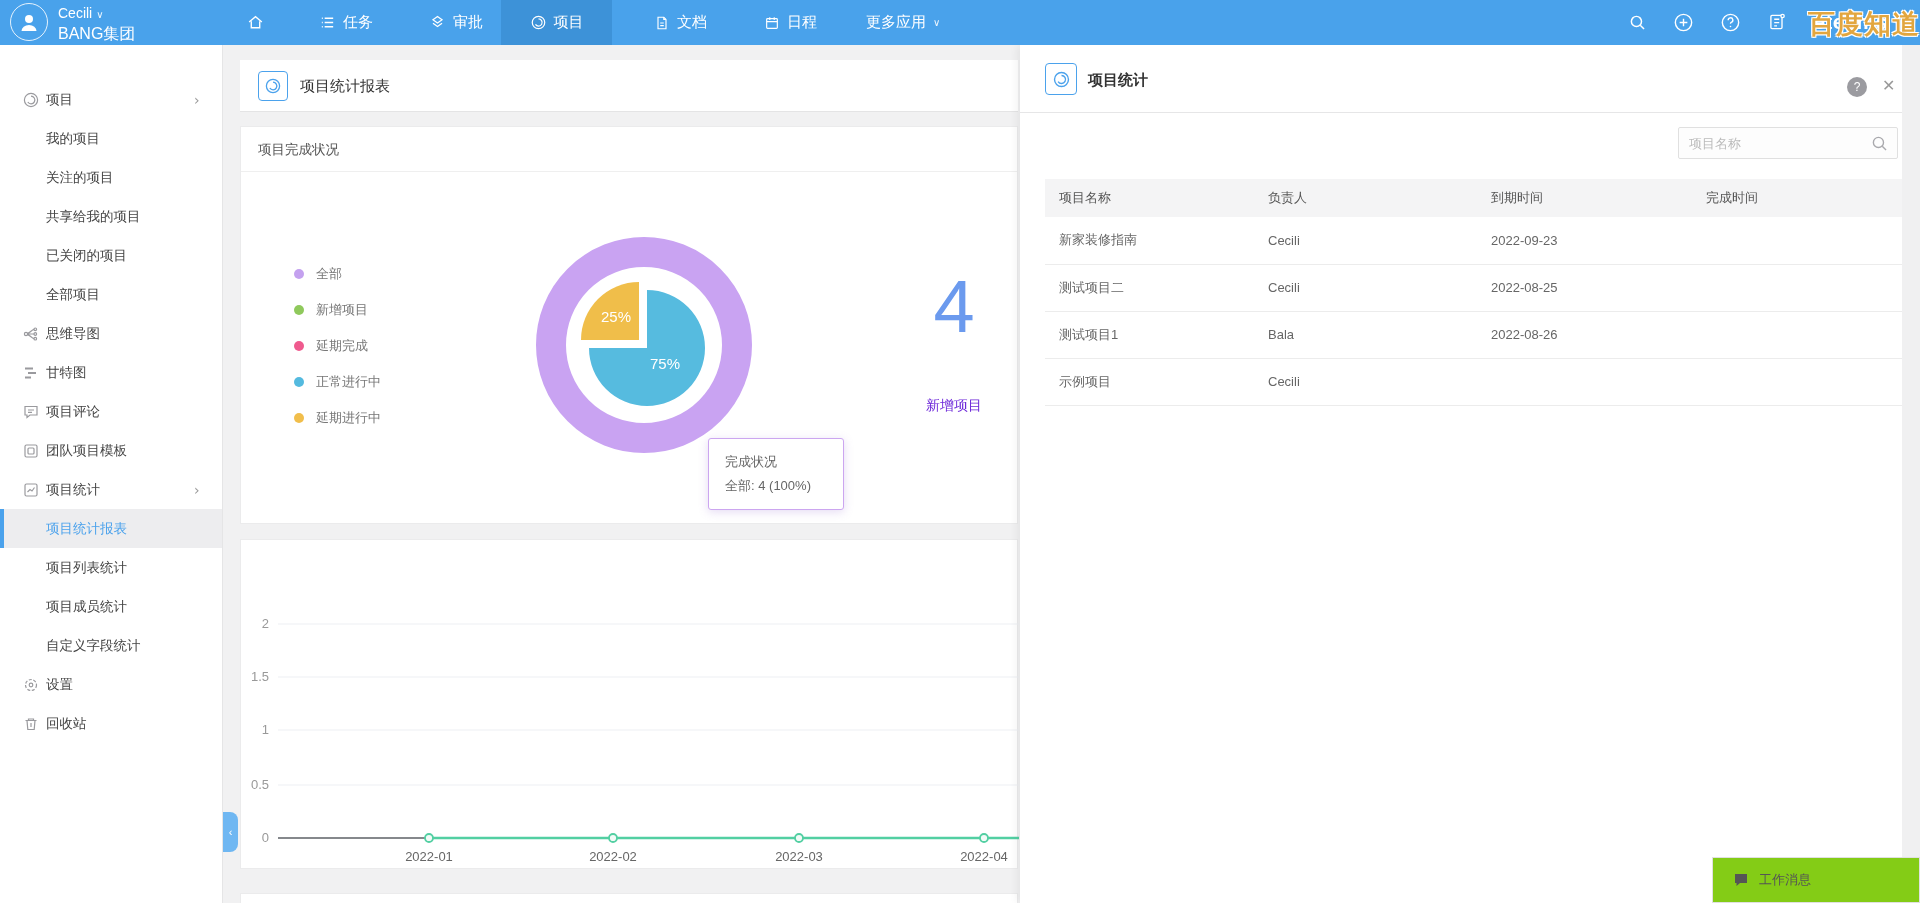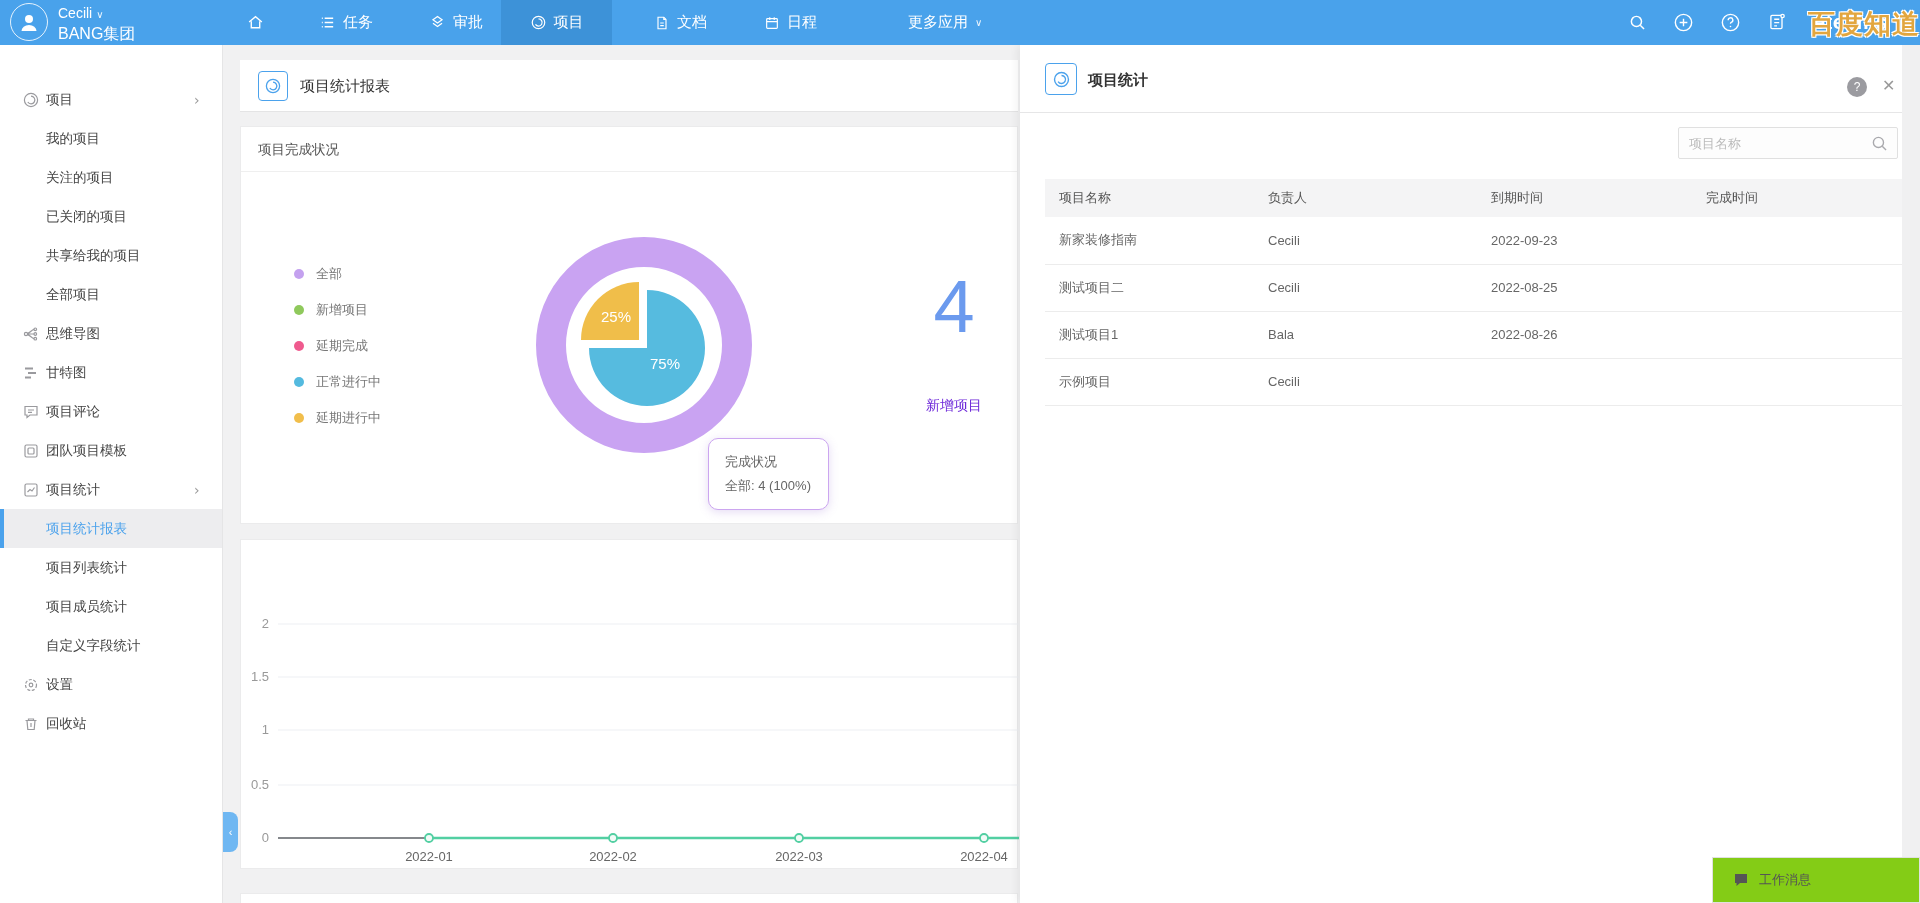"更多应用" div.nav-item { left: 894px -> 852px }
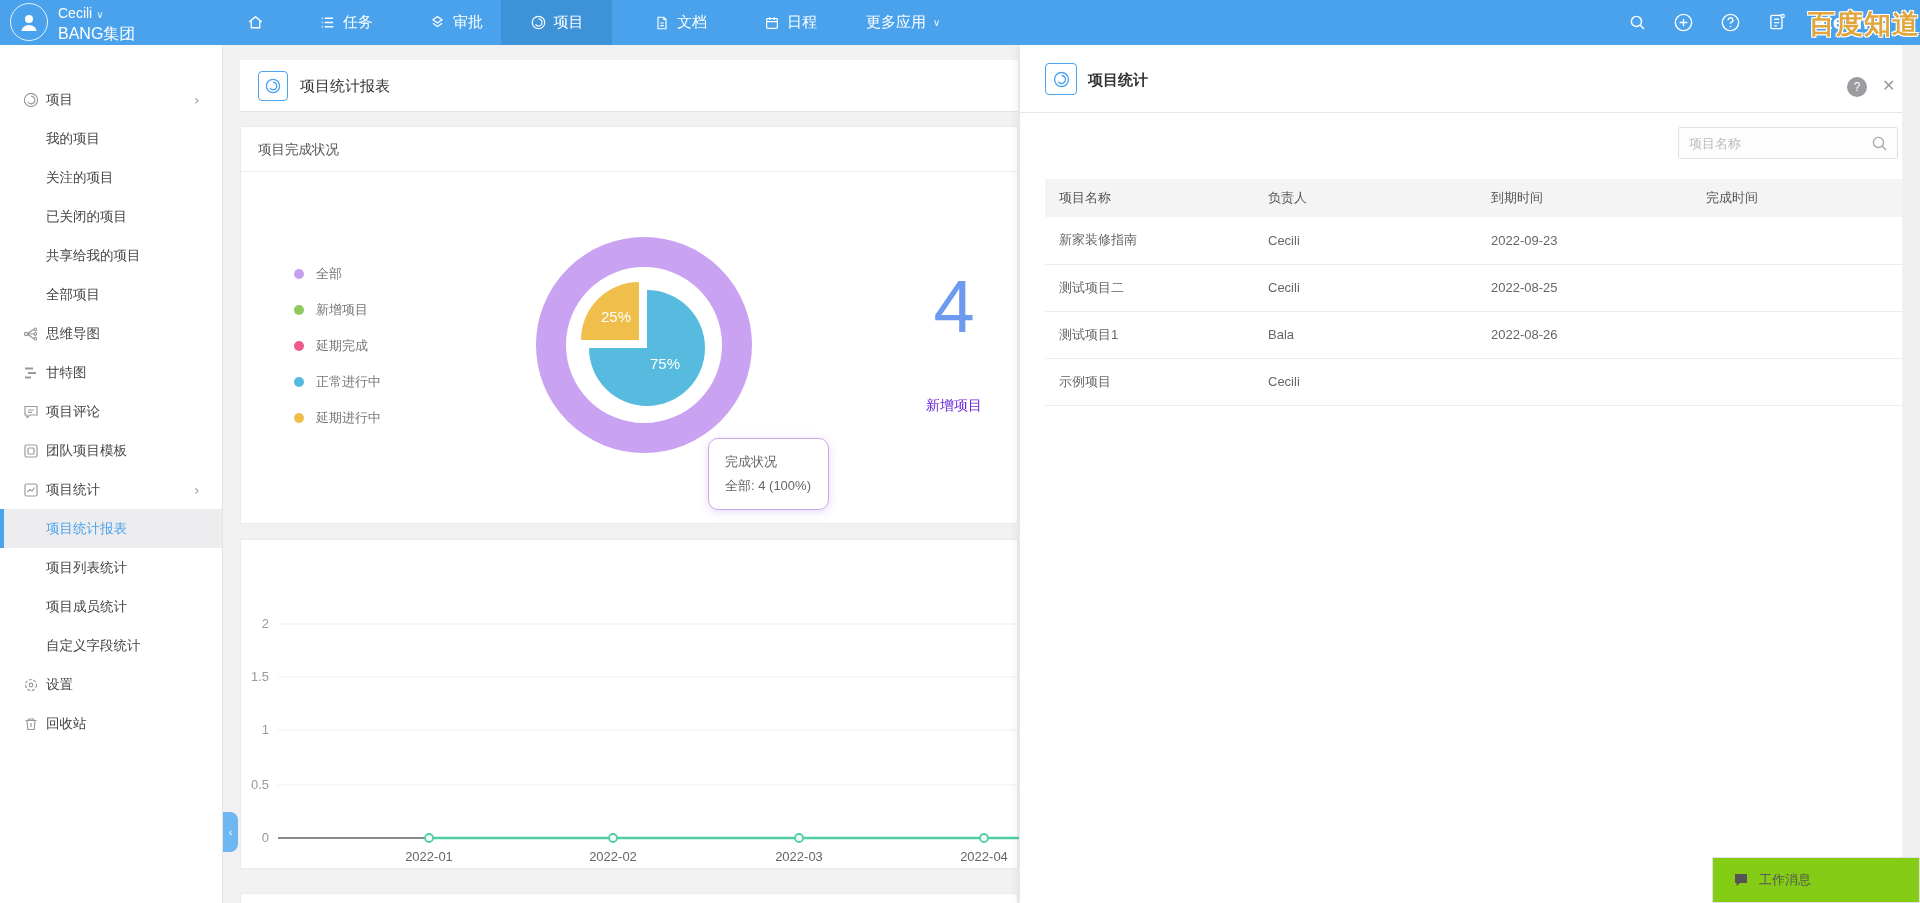"已关闭的项目" div.side-item { order: before "共享给我的项目" -> after "共享给我的项目" }
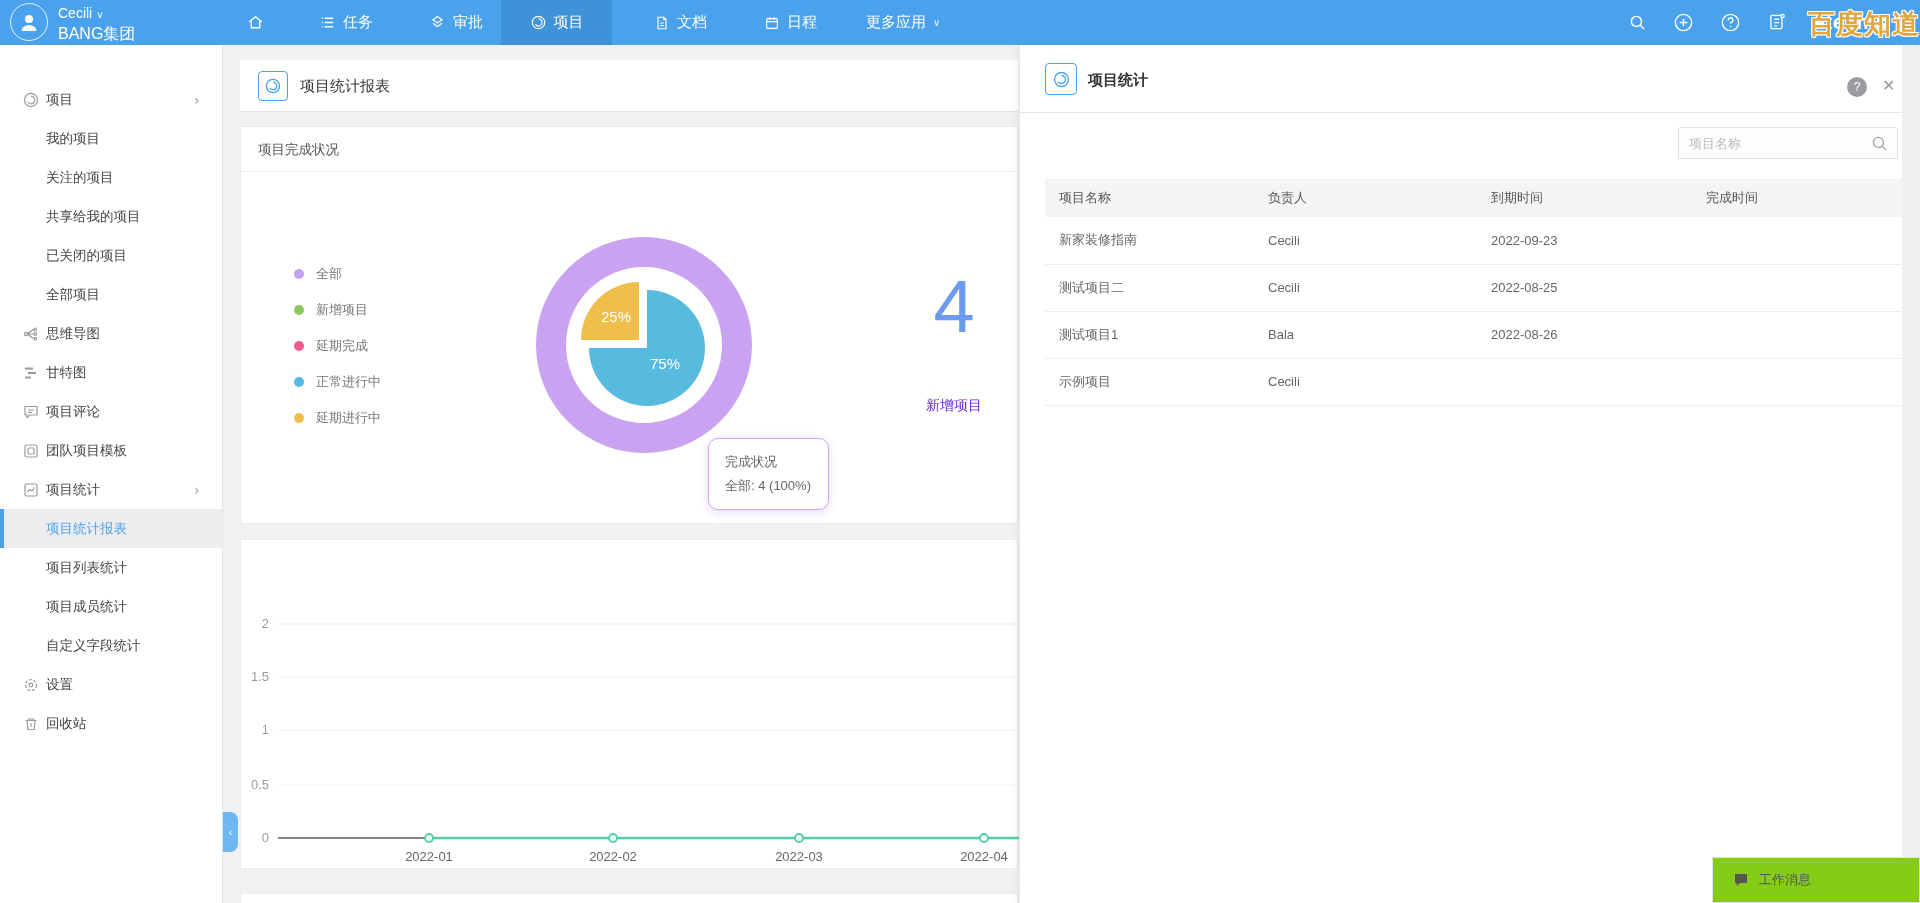"完成状况" .chart-tooltip { border-radius: 10px -> 3px; width: 121px -> 136px }
